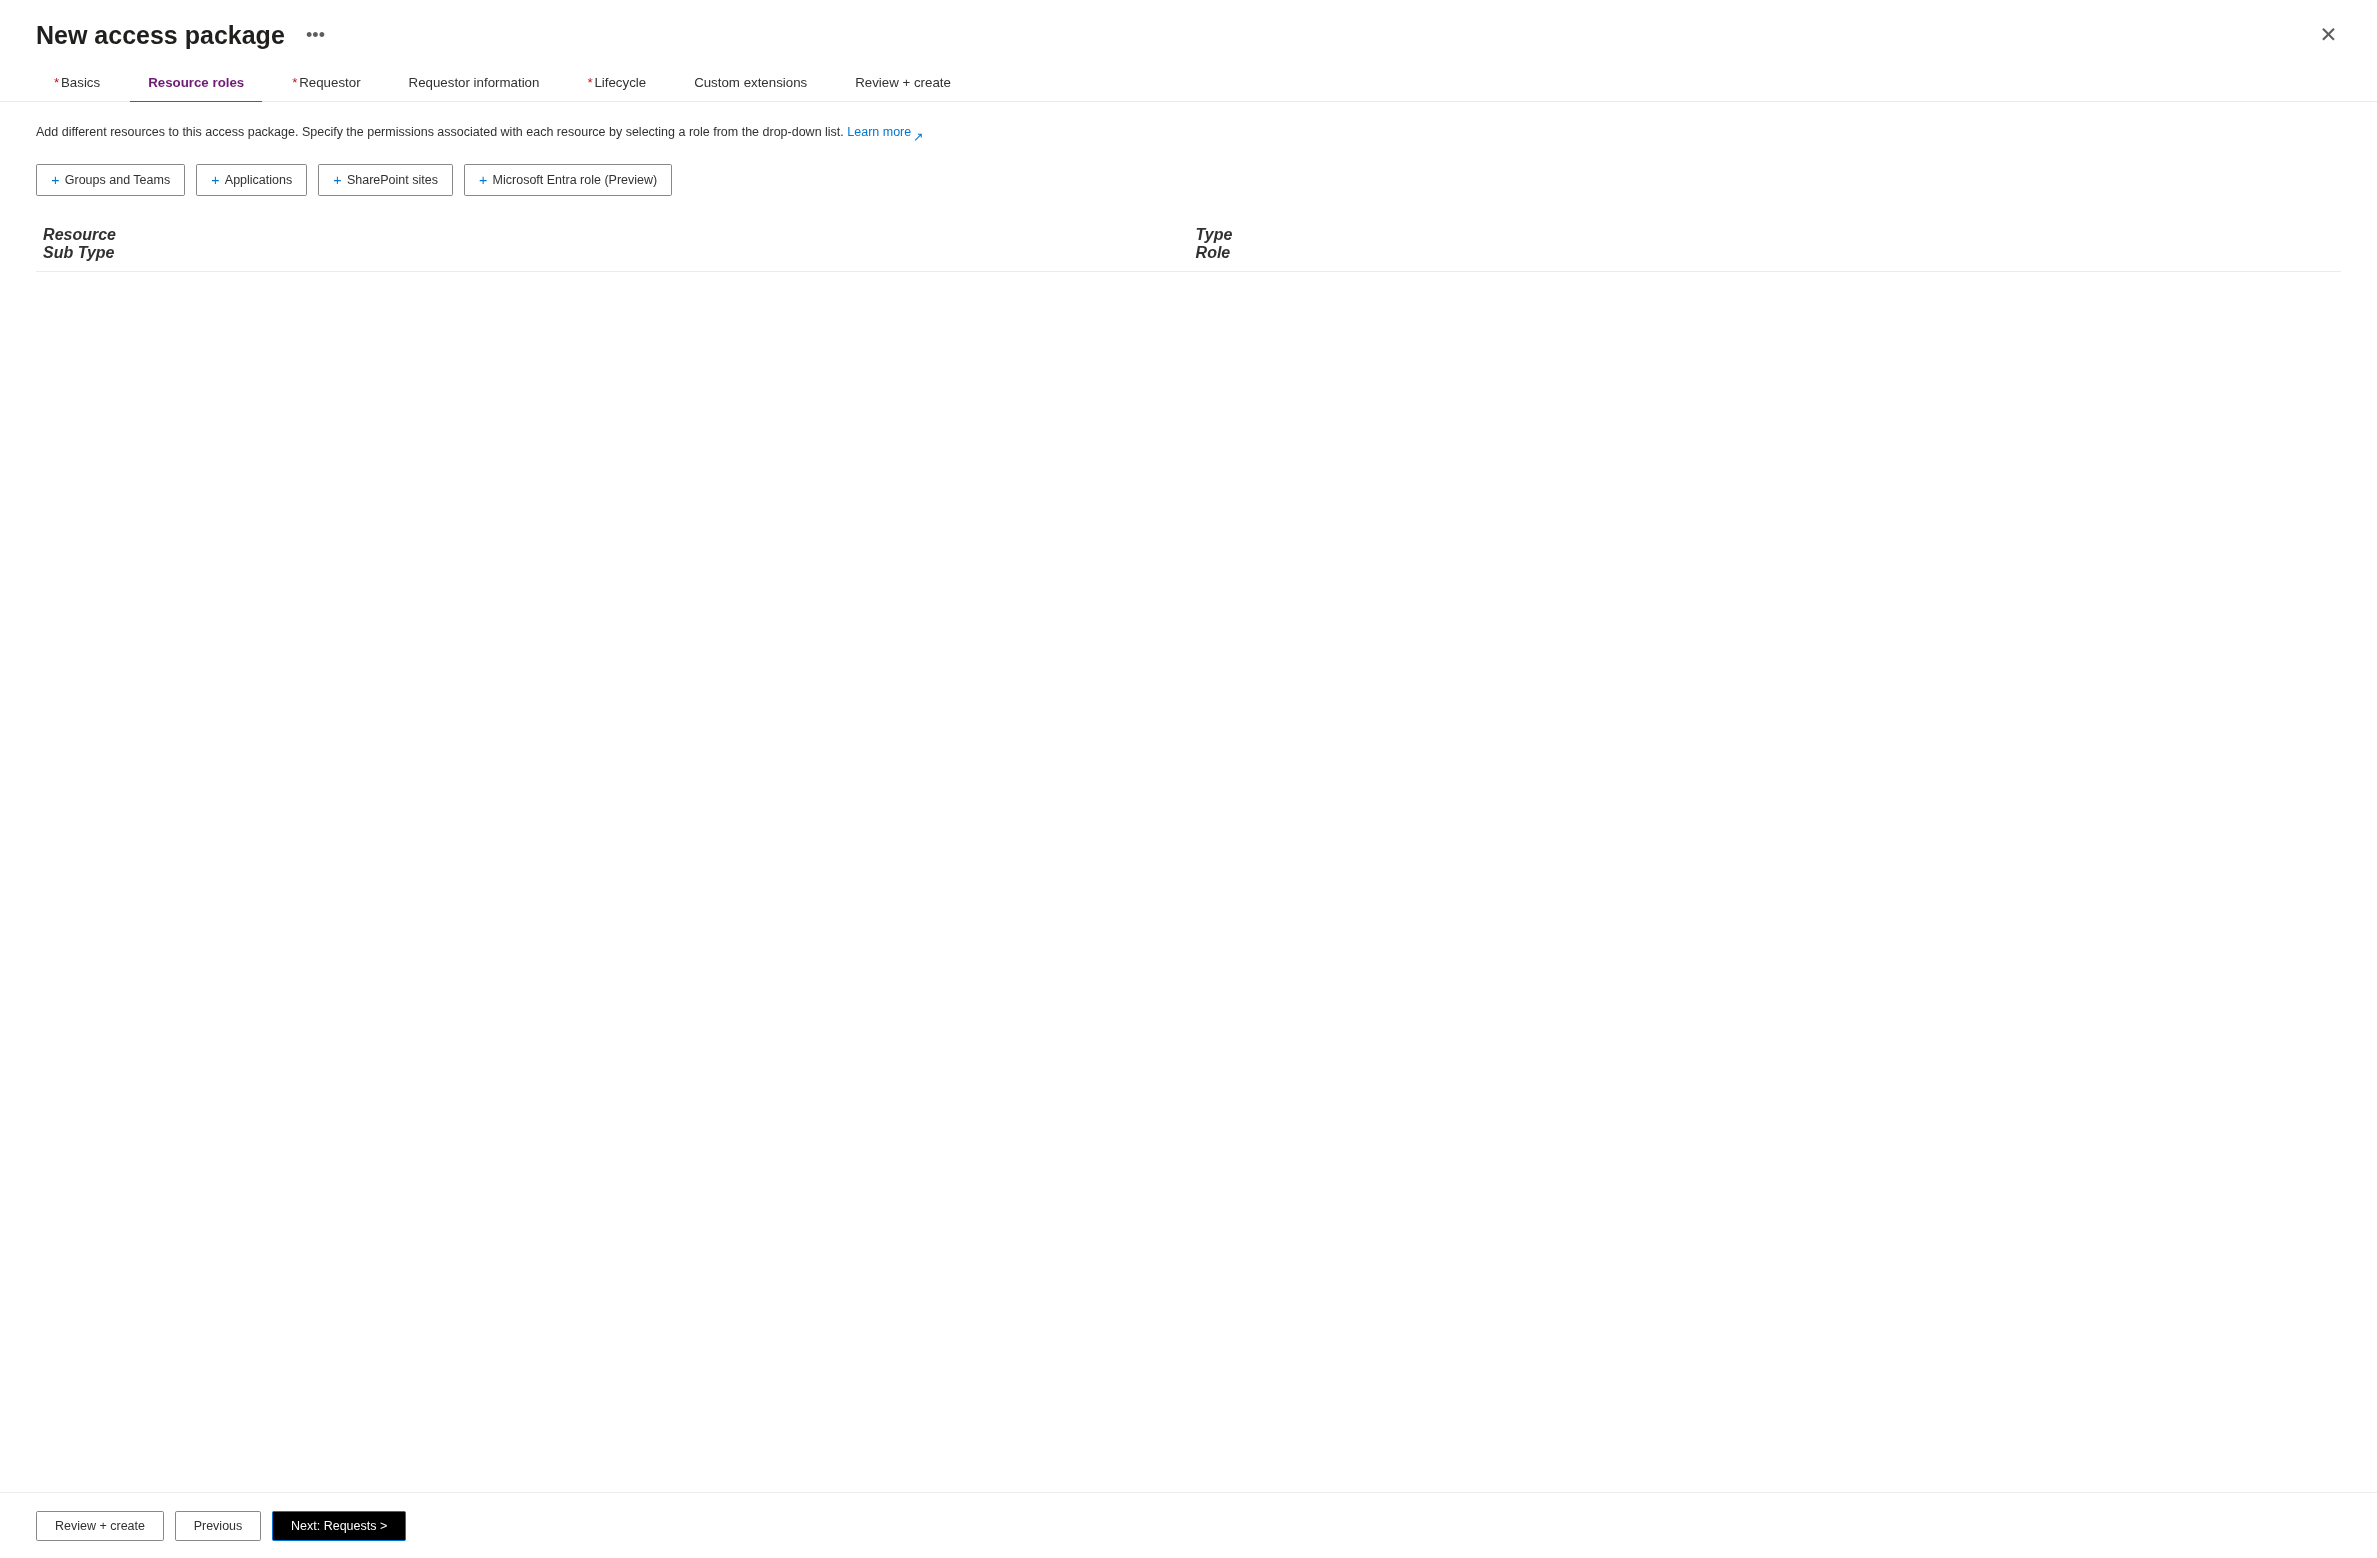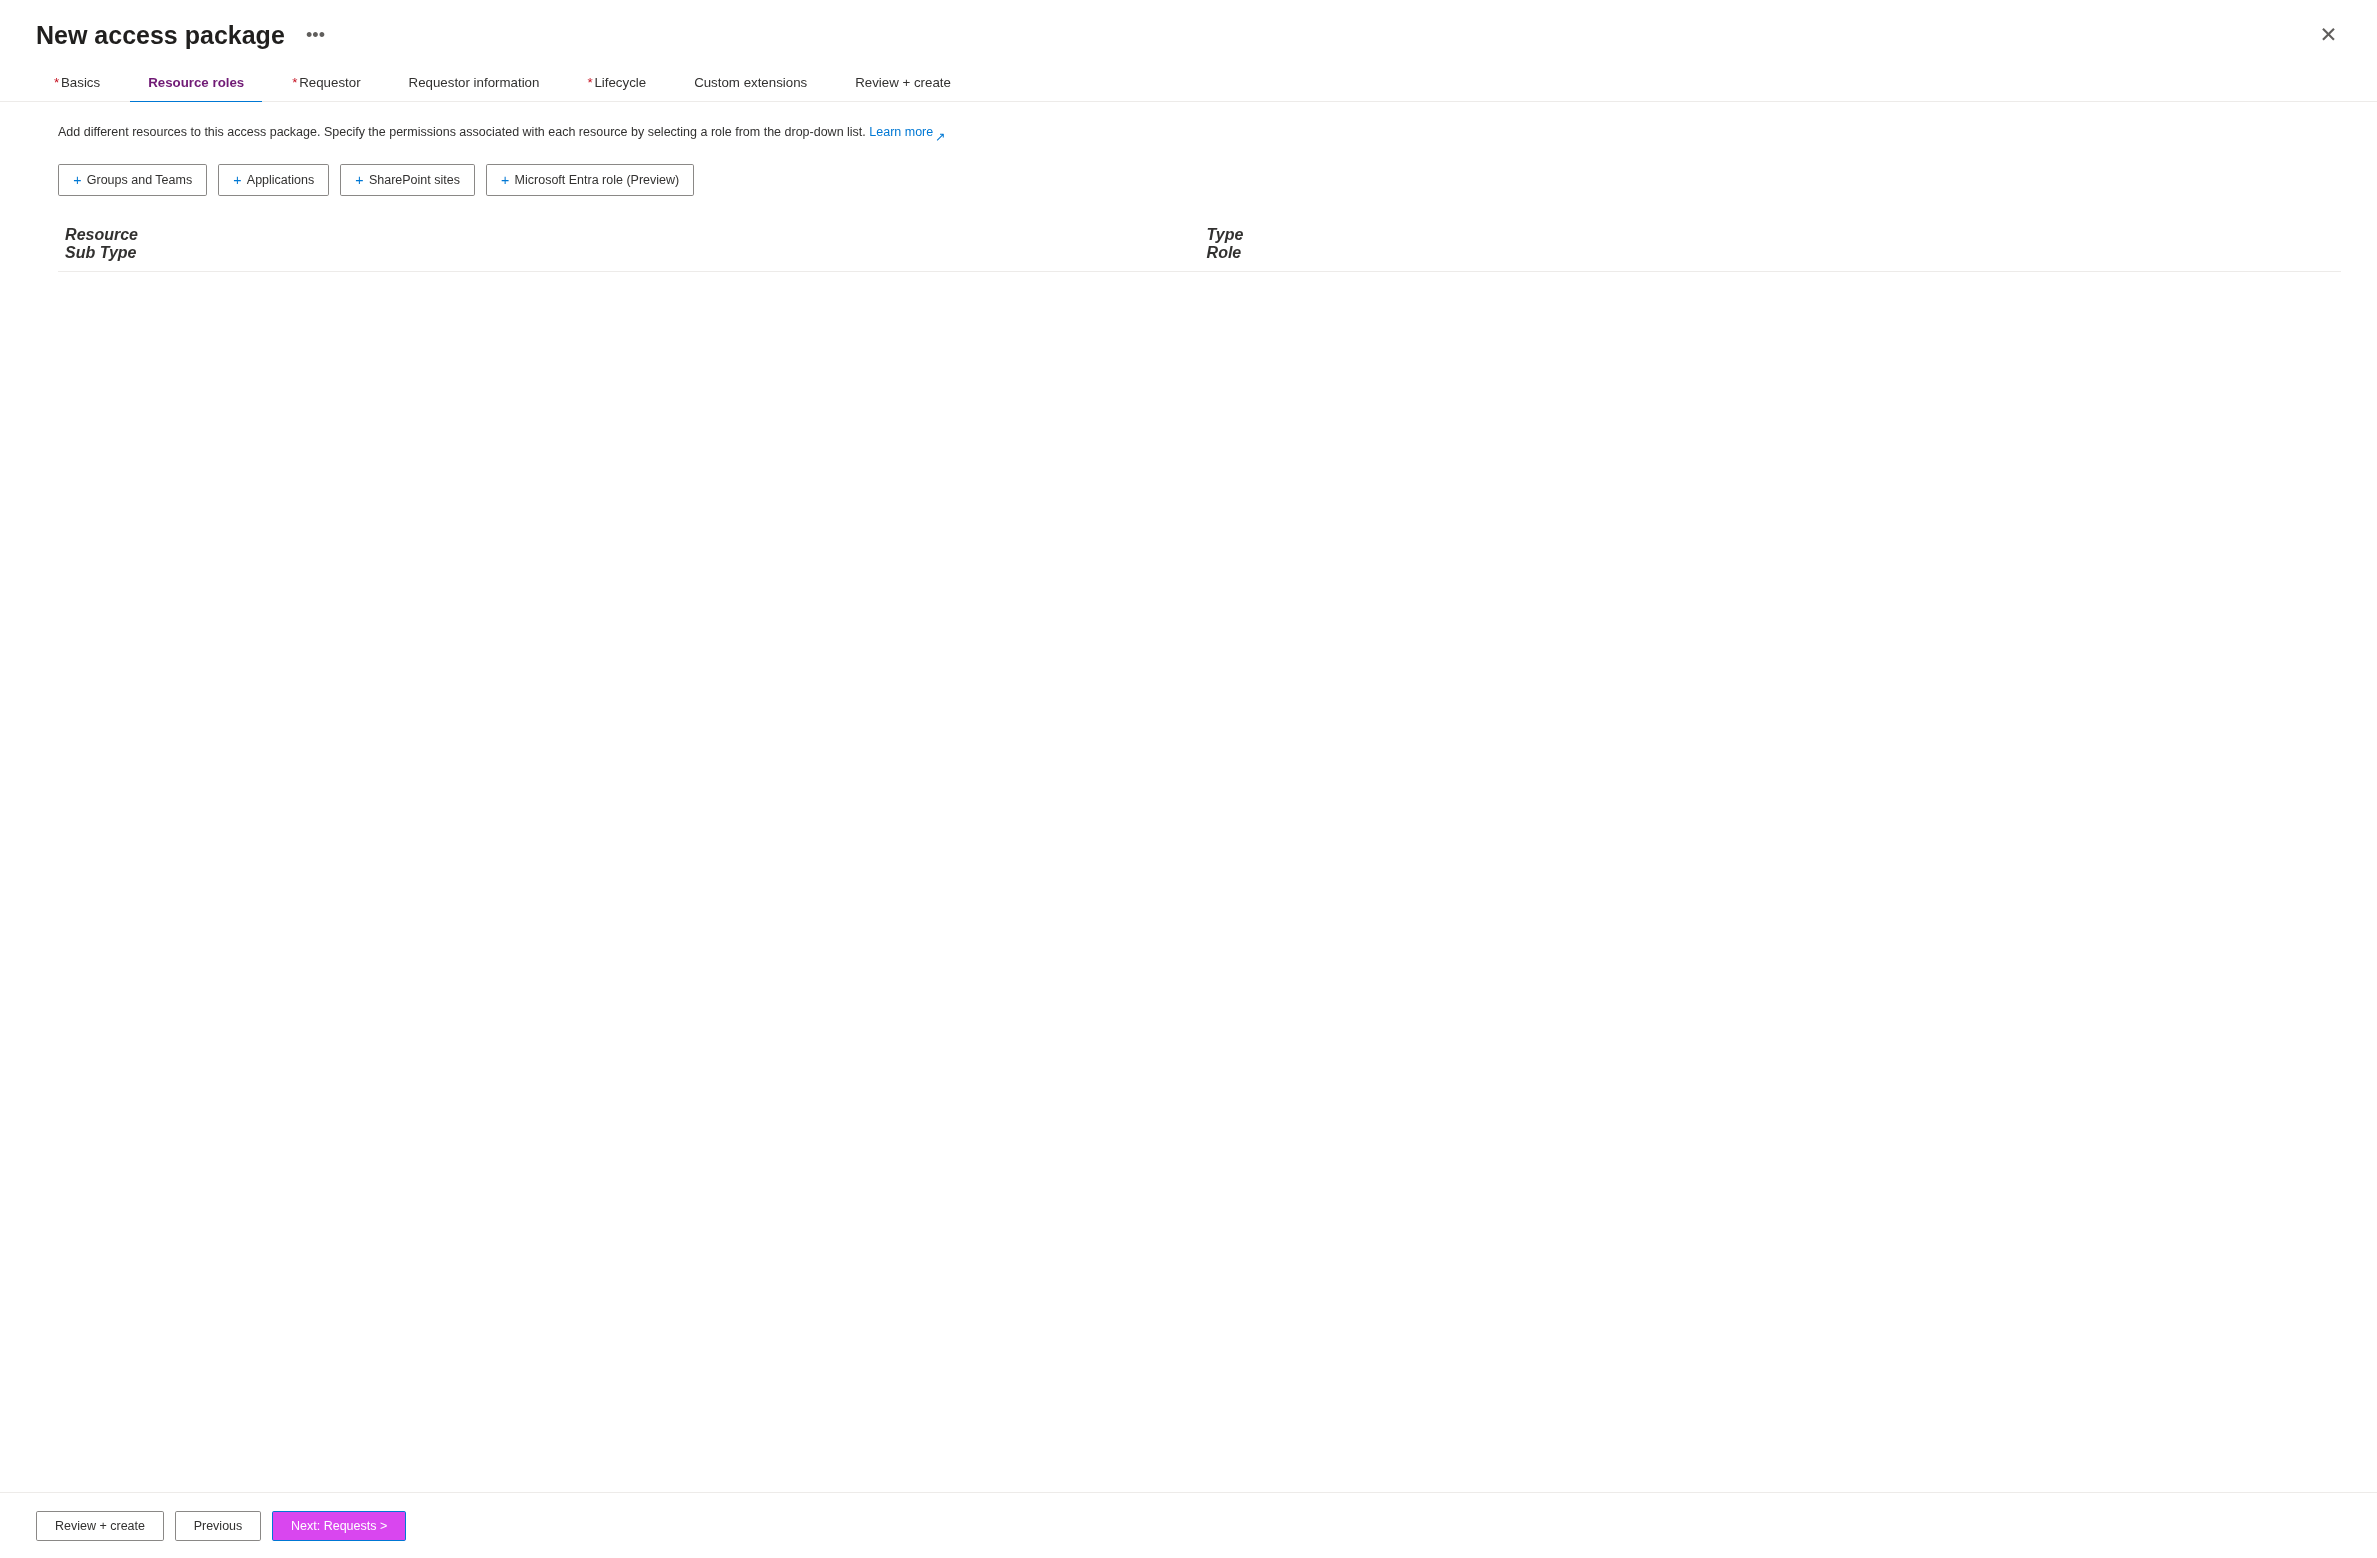"Add different resources to this" .content-area { margin-left: 22px -> none }
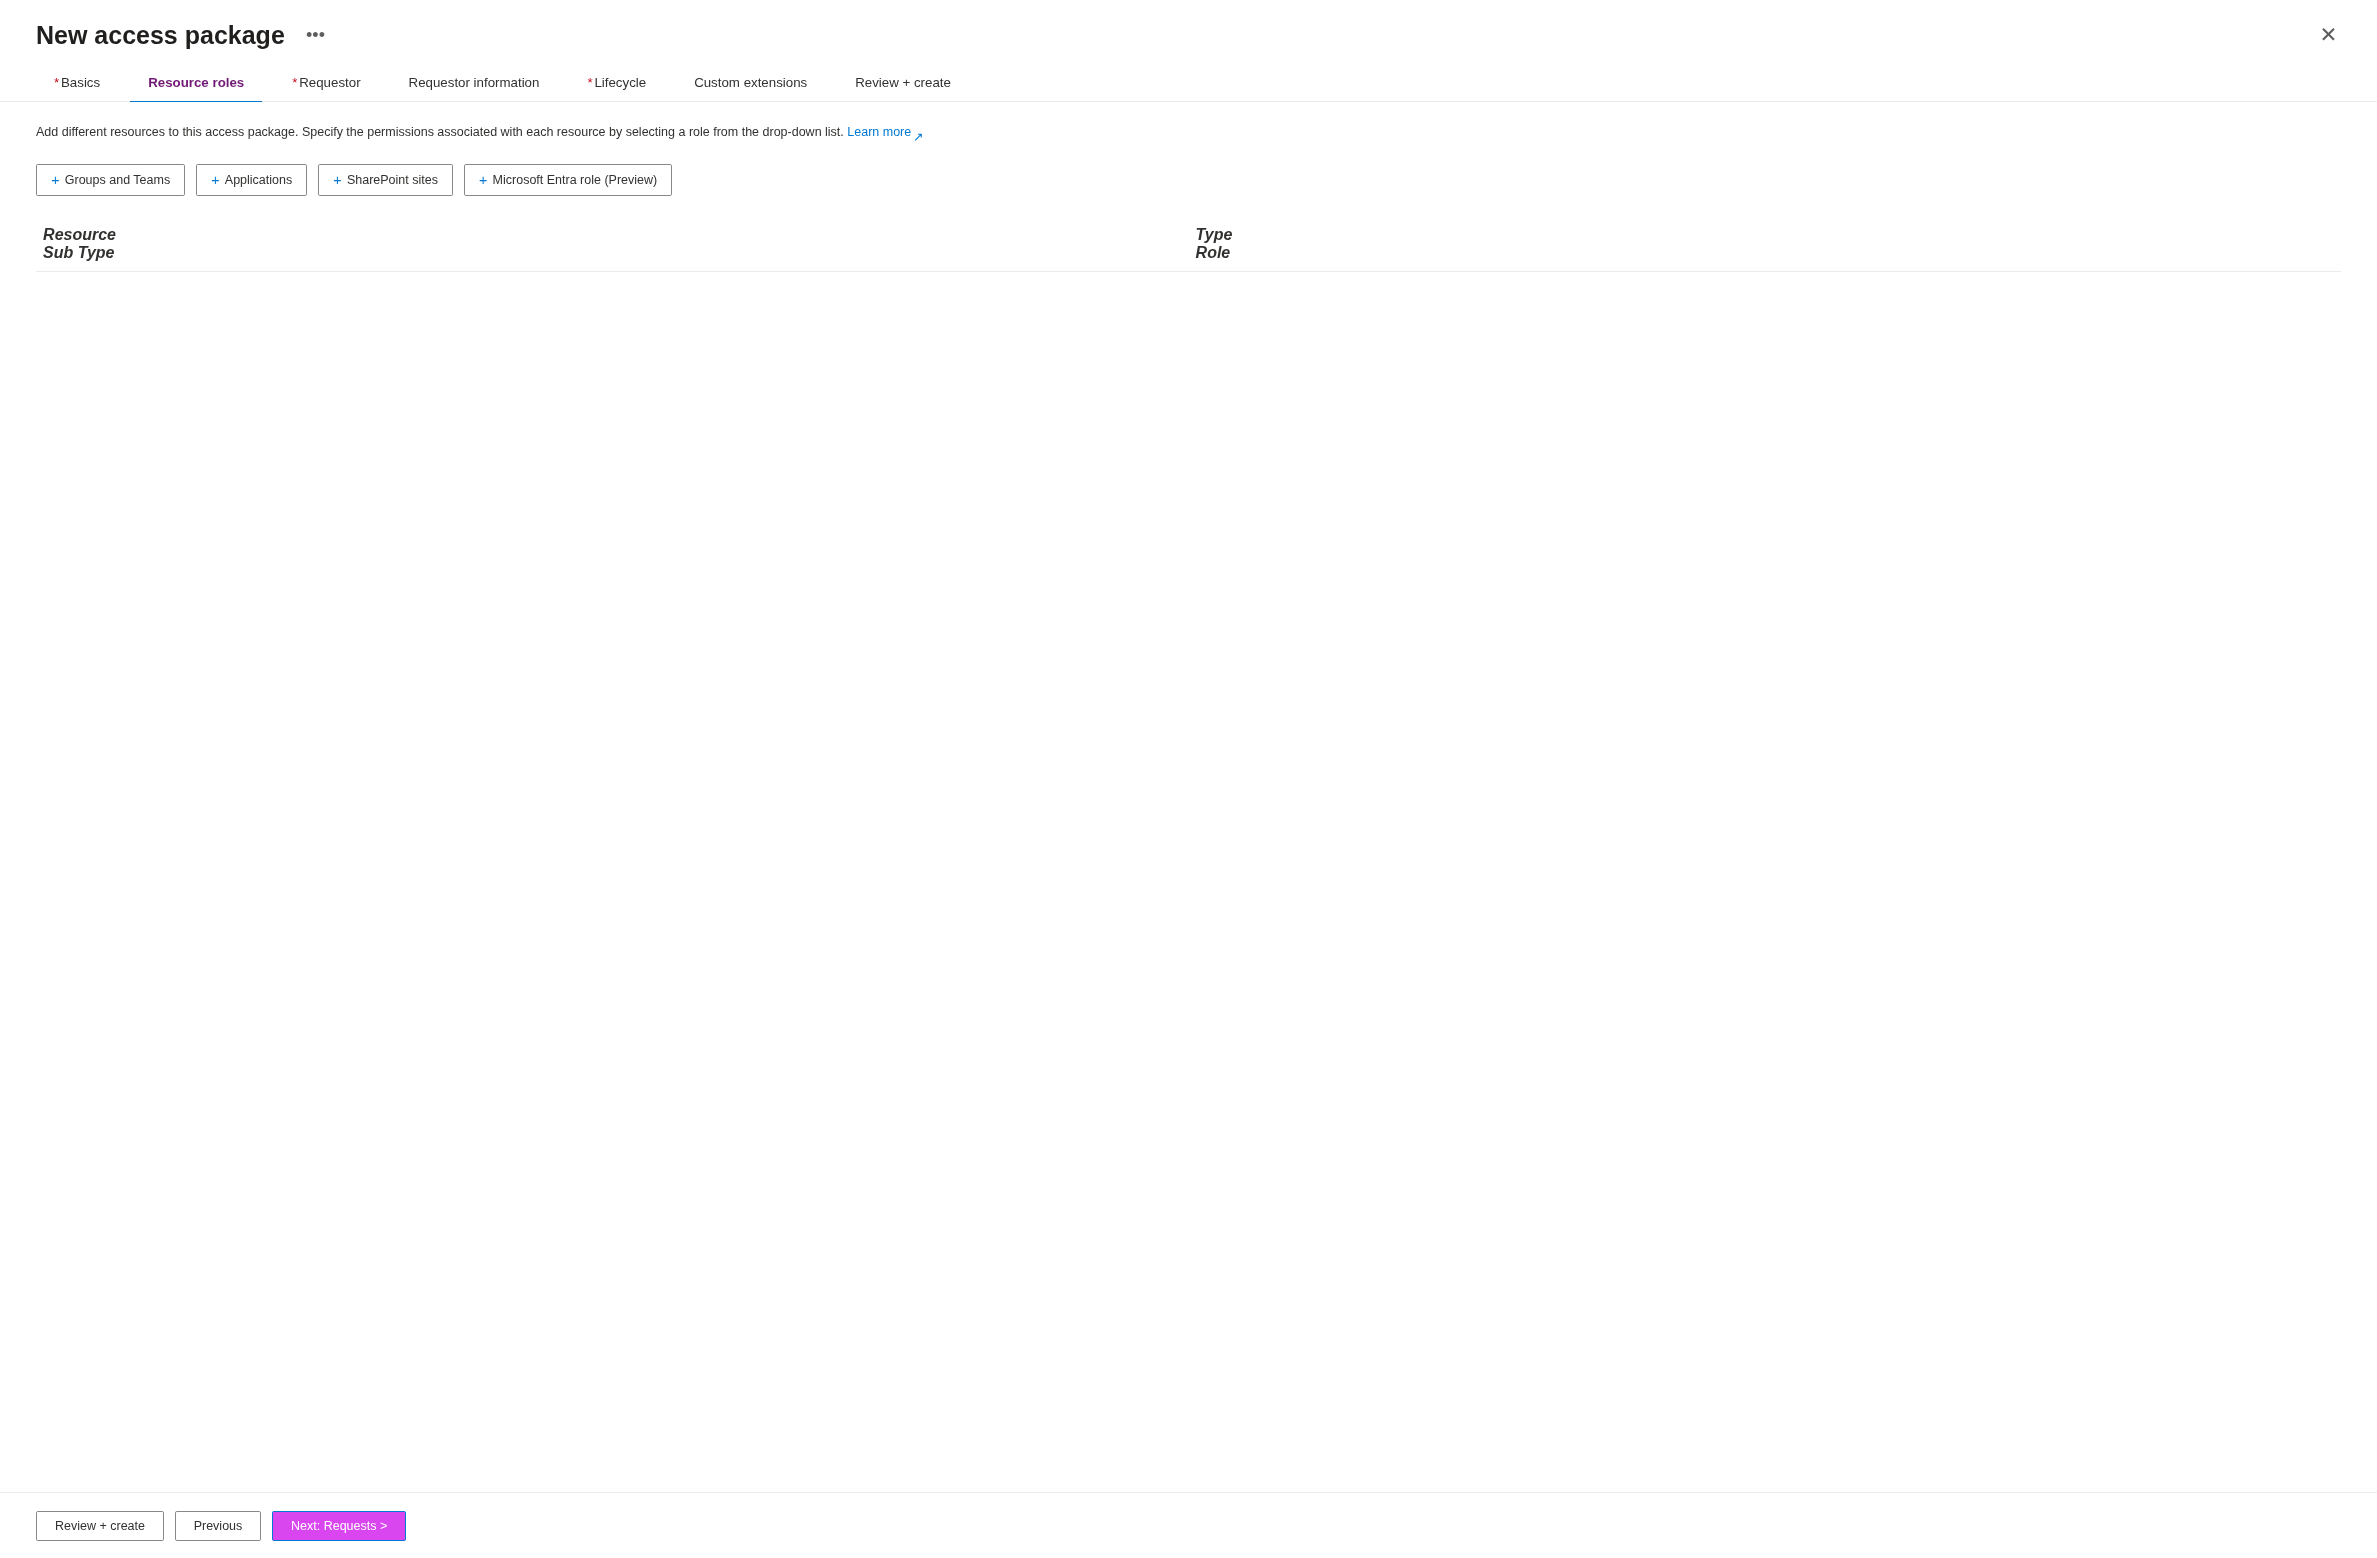"Next: Requests >" .footer-btn.primary { background: #d946ef -> #000000 }
